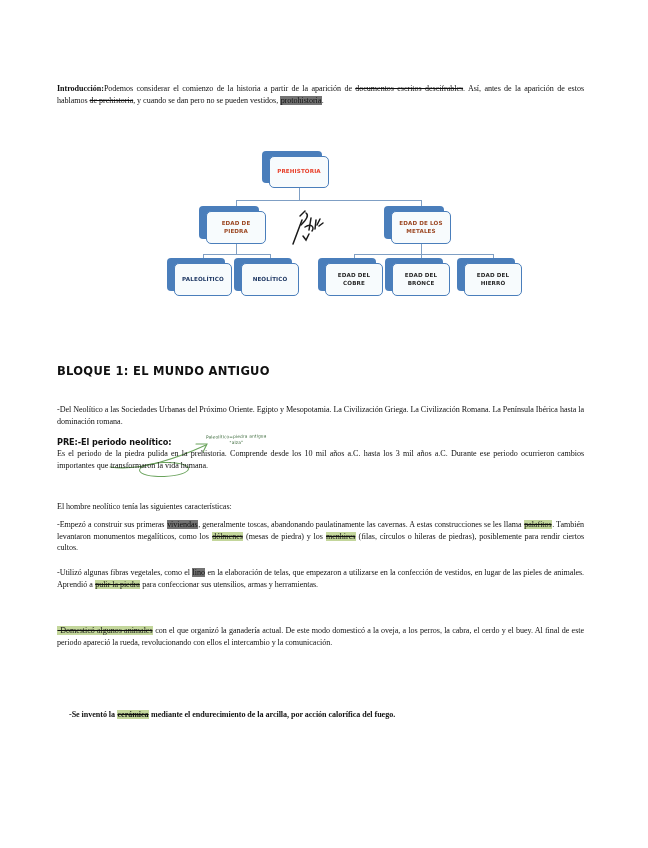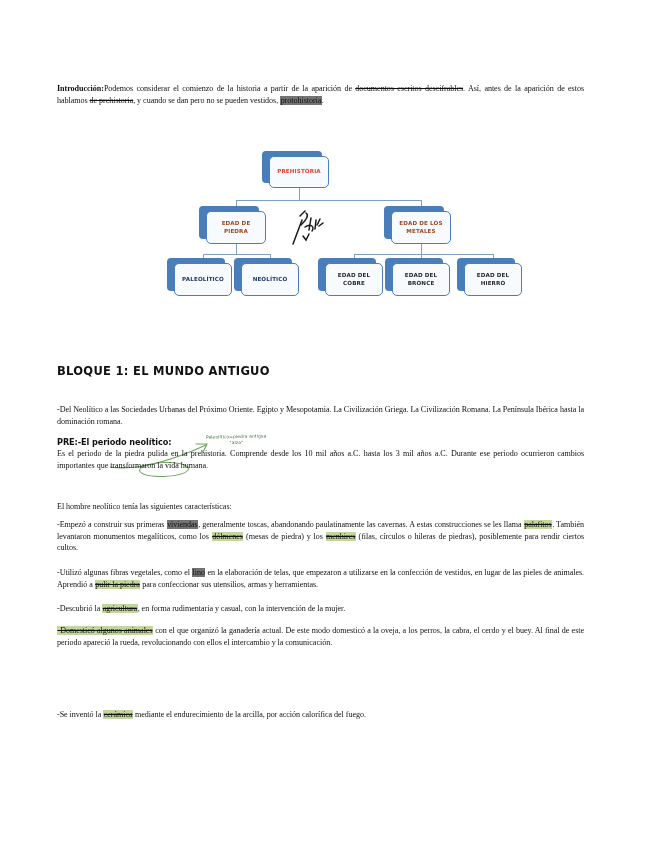"-Descubrió la agricultura, en forma" div.para { html: <div> <span>-Descubrió la </span><span>agricultura</span><span>, en forma rudimentaria y casual, con la intervención de la mujer.</span> </div> -> none }
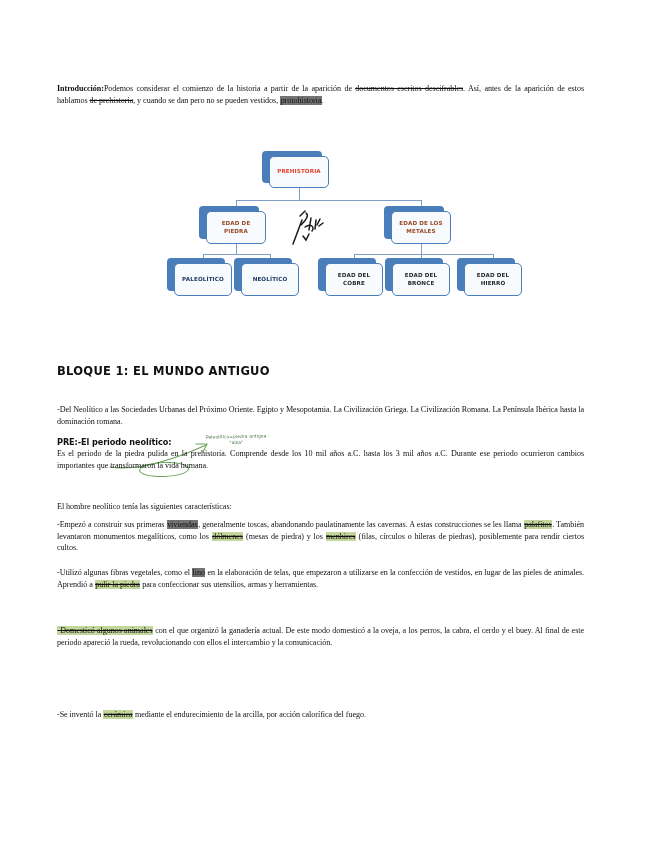"-Se inventó la cerámica mediante" div.para { font-weight: none -> bold; left: 57px -> 69px }
